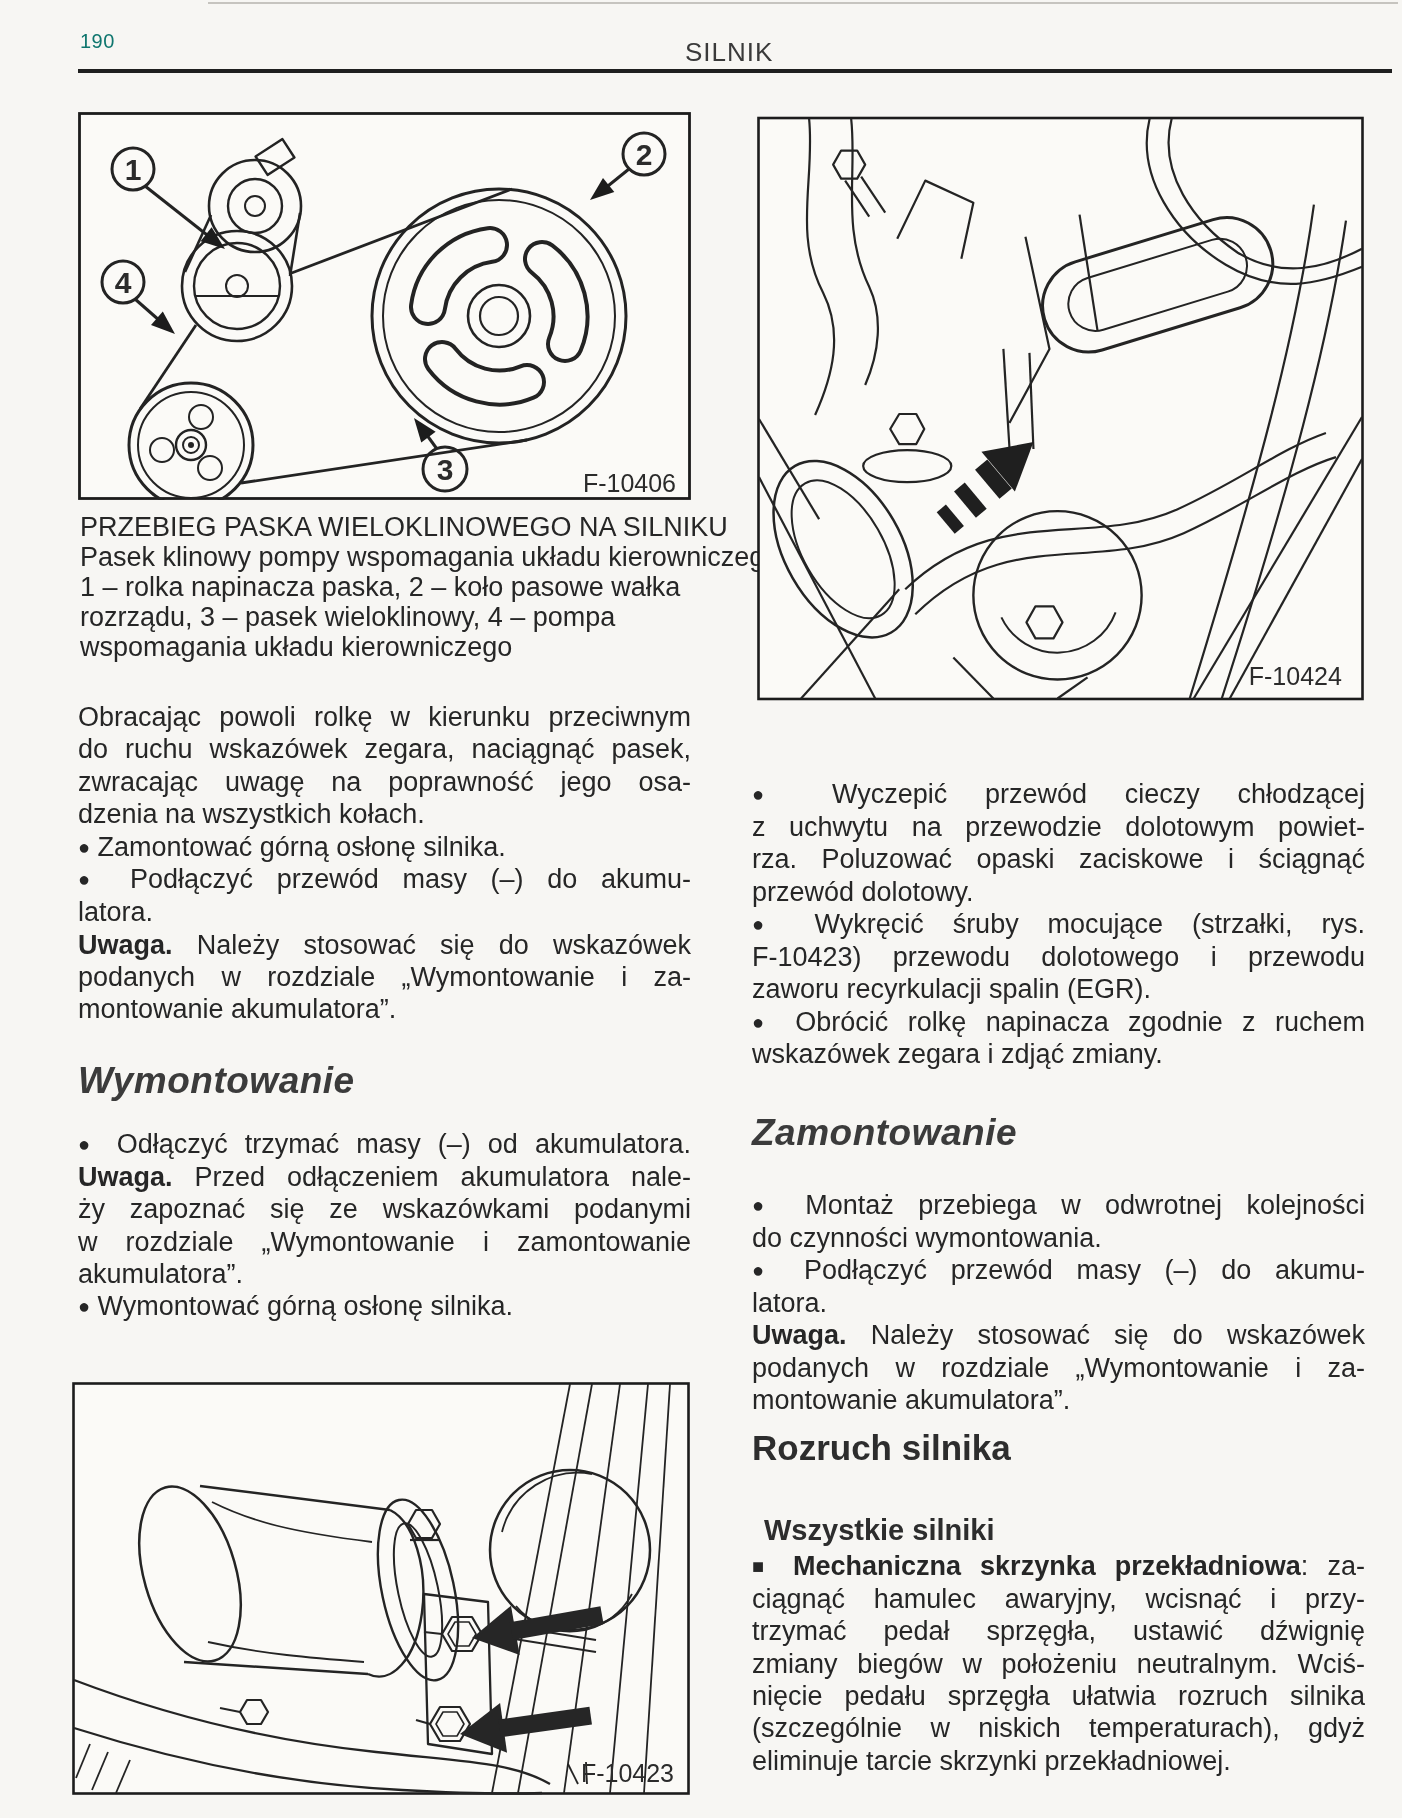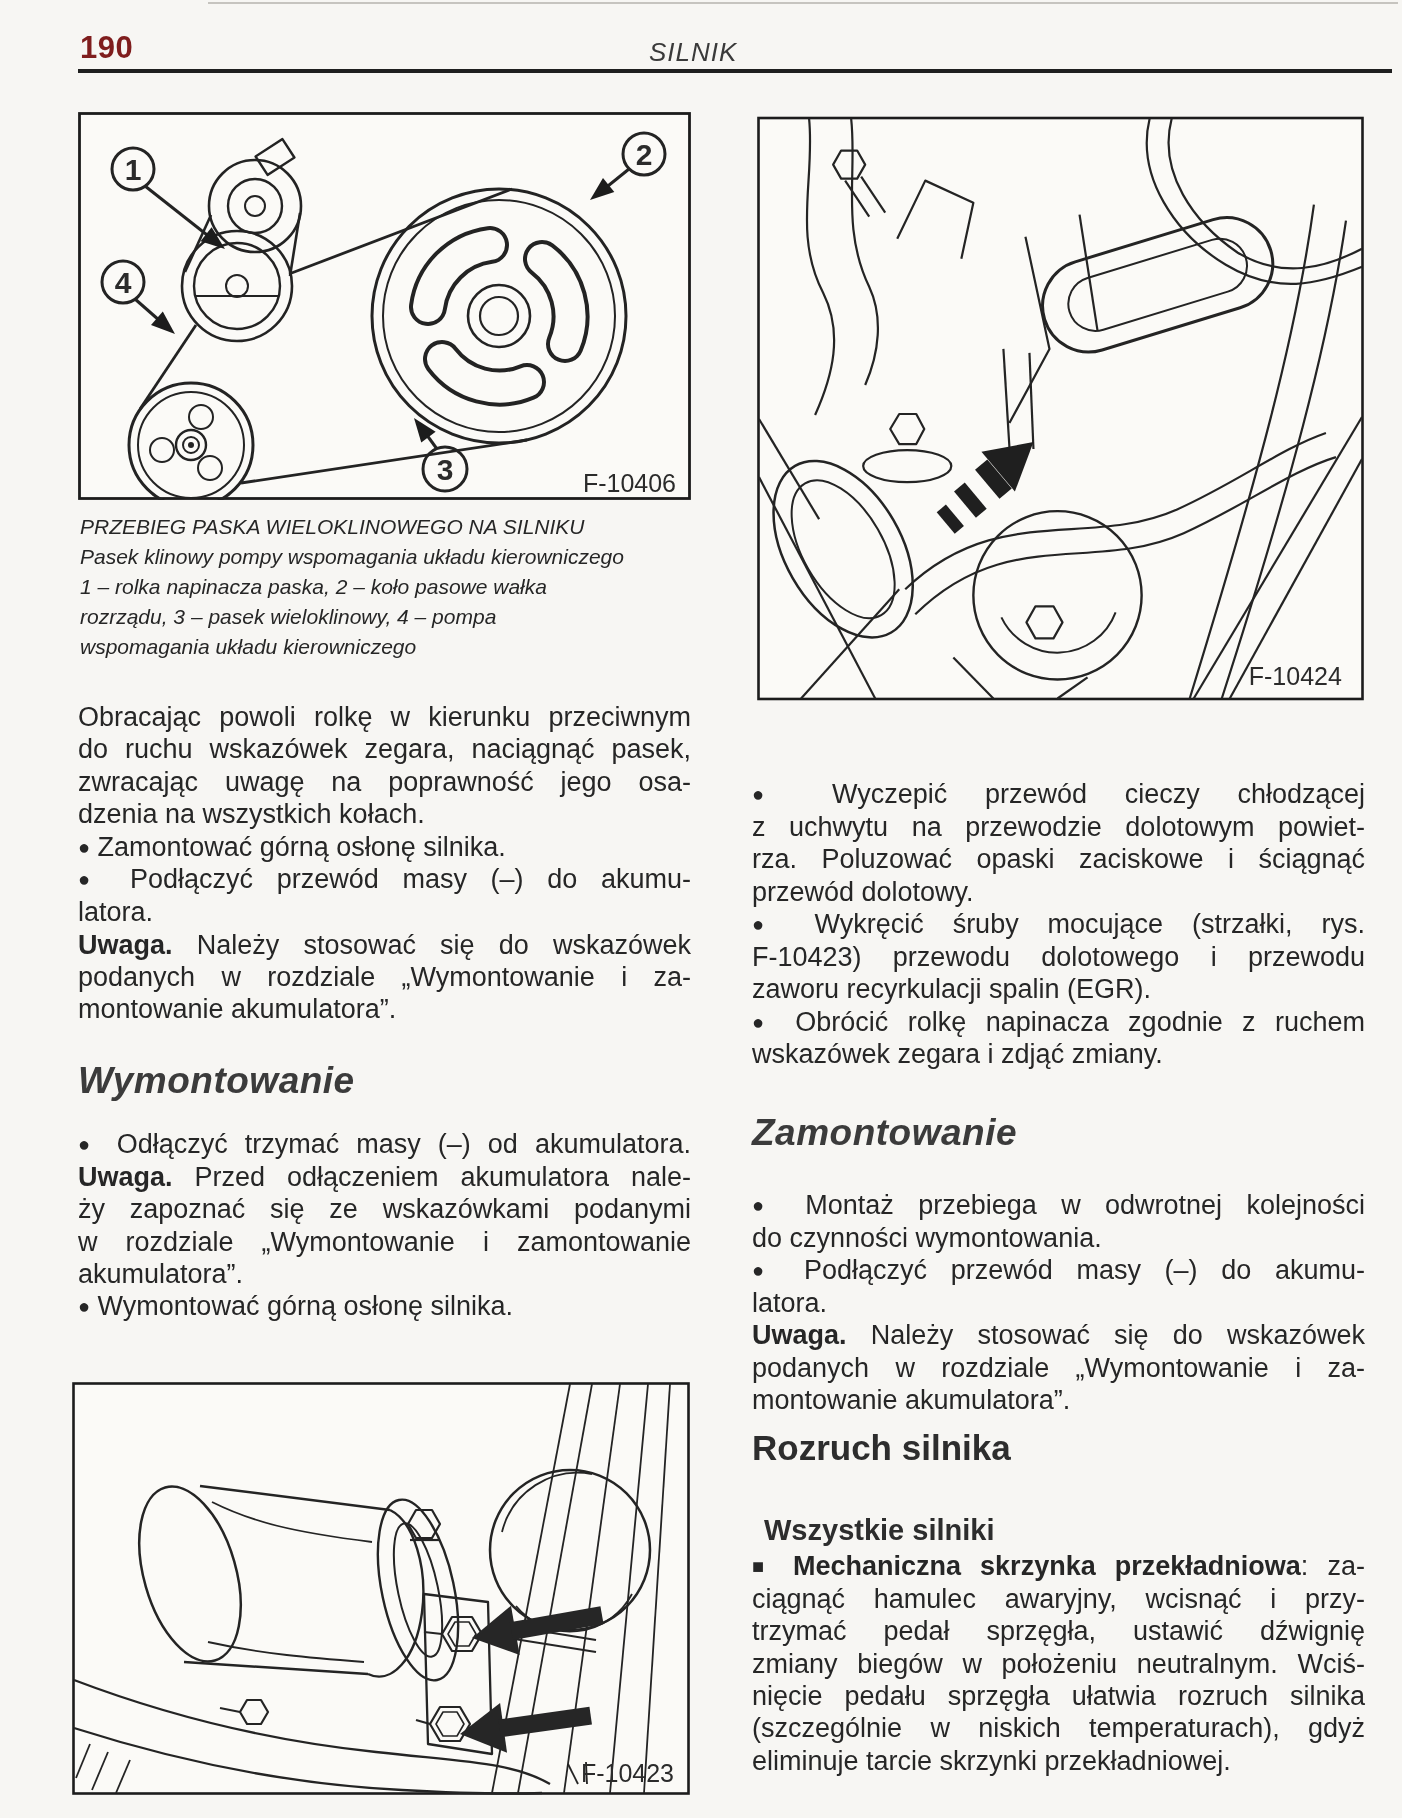"190" .hdr-num { color: #7f1d1d -> #0f766e; font-size: 31px -> 20px; font-weight: 700 -> 400 }
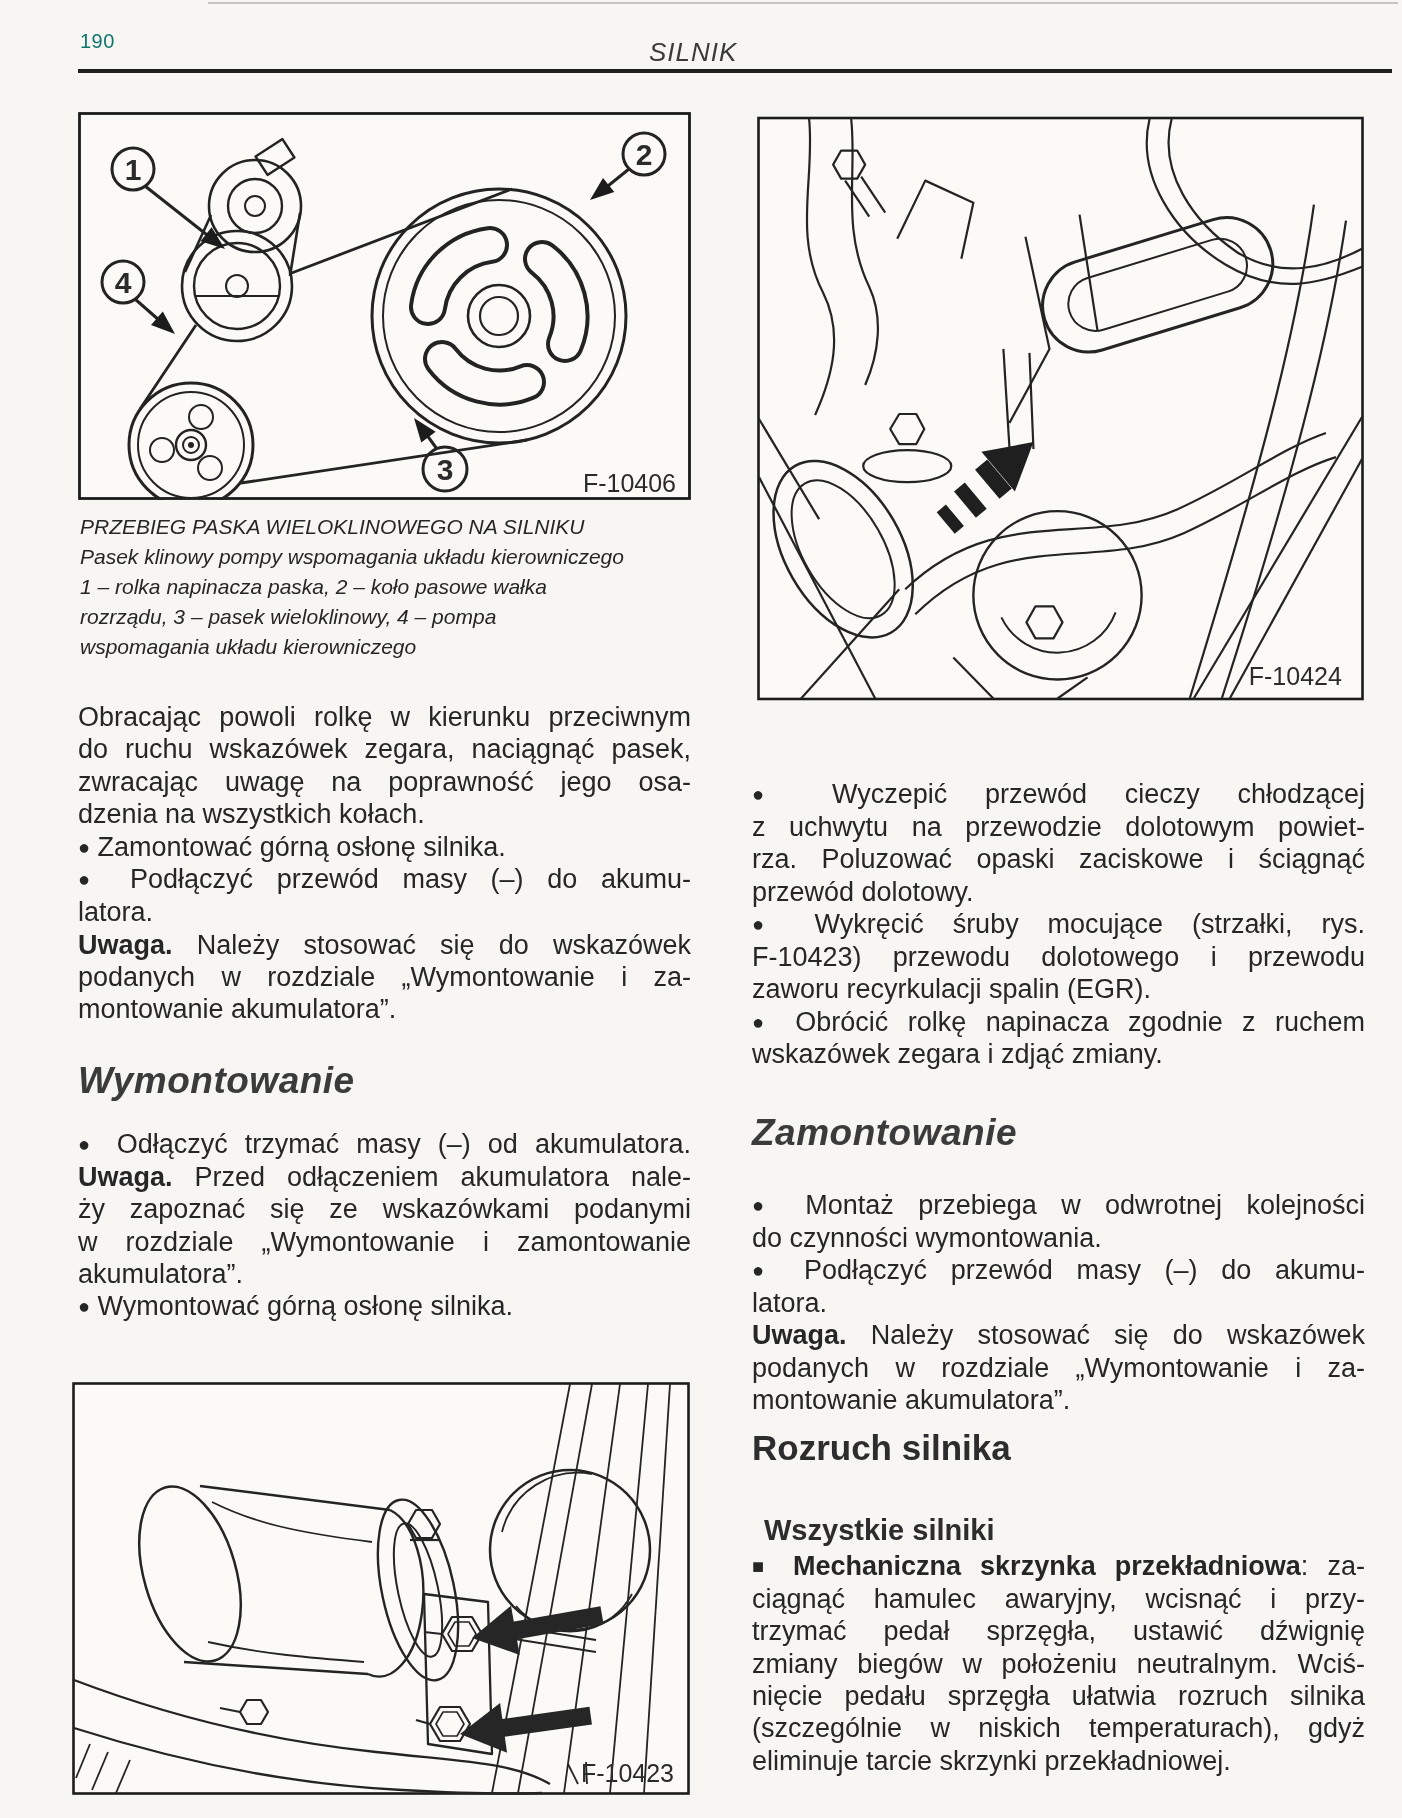"SILNIK" div.abs { font-style: italic -> none; left: 649px -> 685px }
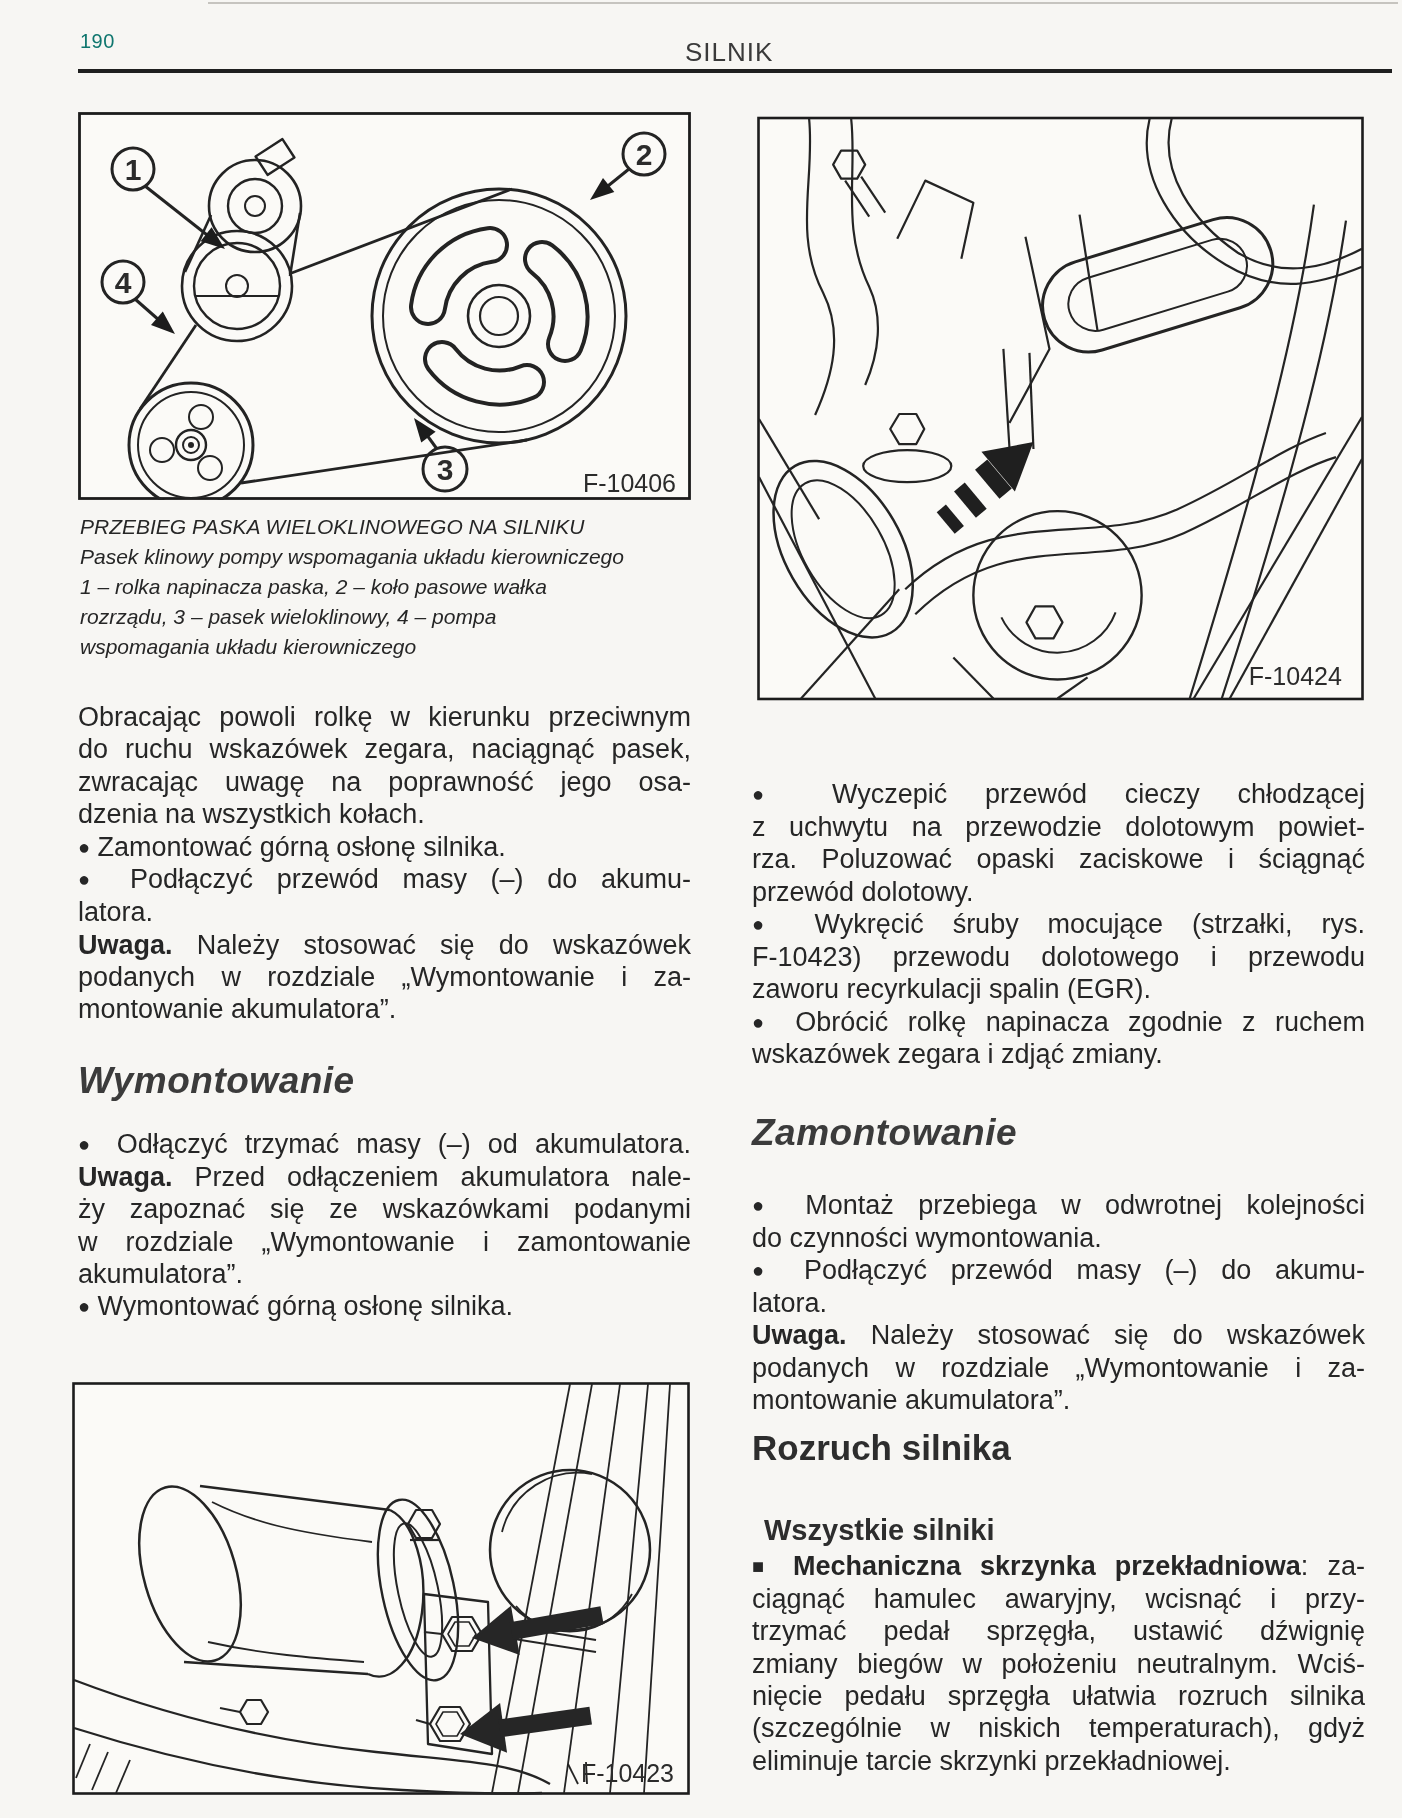"PRZEBIEG PASKA WIELOKLINOWEGO NA SILNIKU" .cap { font-size: 21px -> 27px; font-style: italic -> none }
